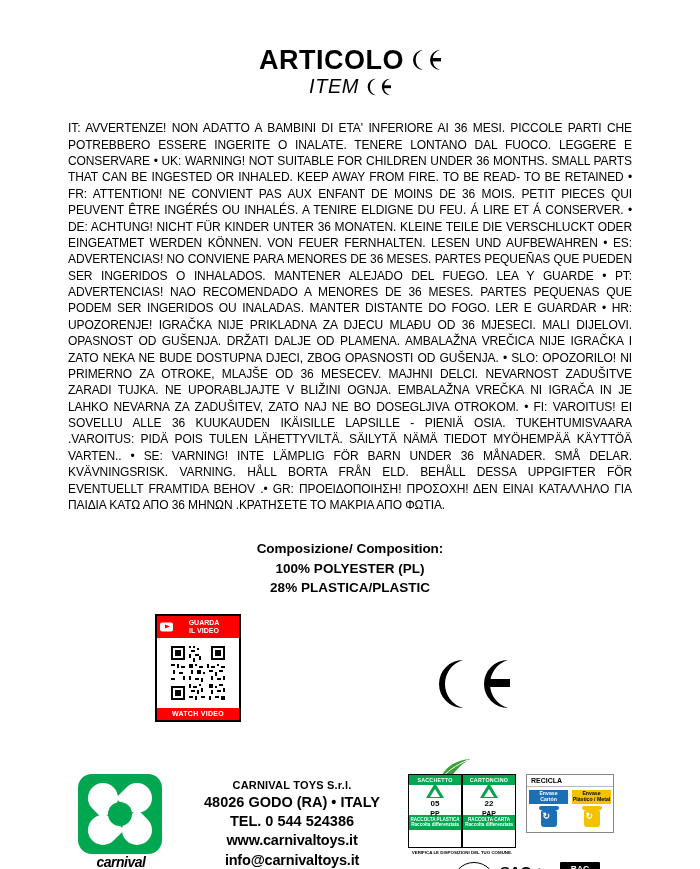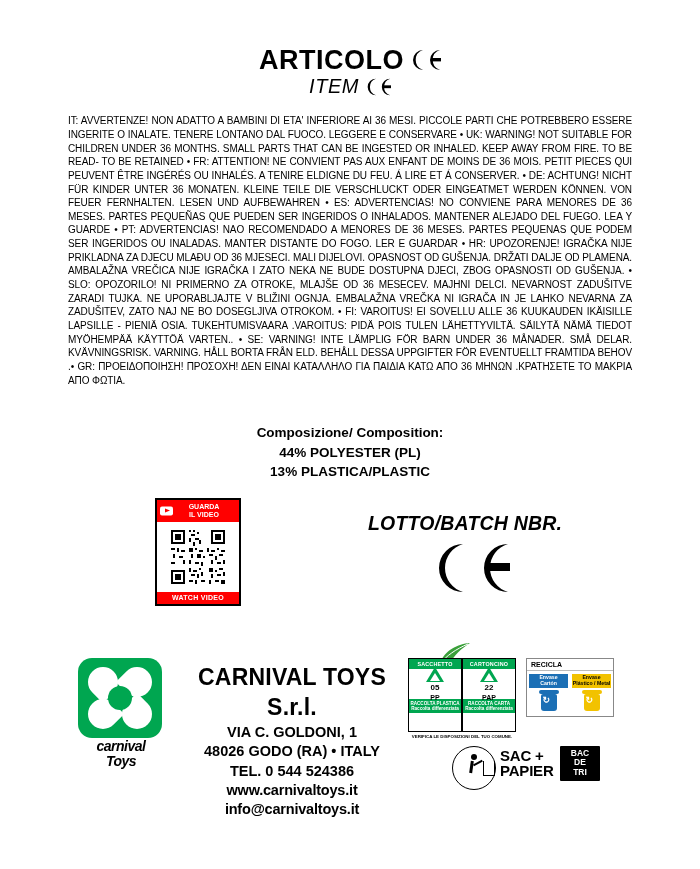"IT: AVVERTENZE! NON ADATTO A" .warnings { font-size: 10px -> 12px; margin: 16px 68px 0 68px -> 22px 68px 0 68px }
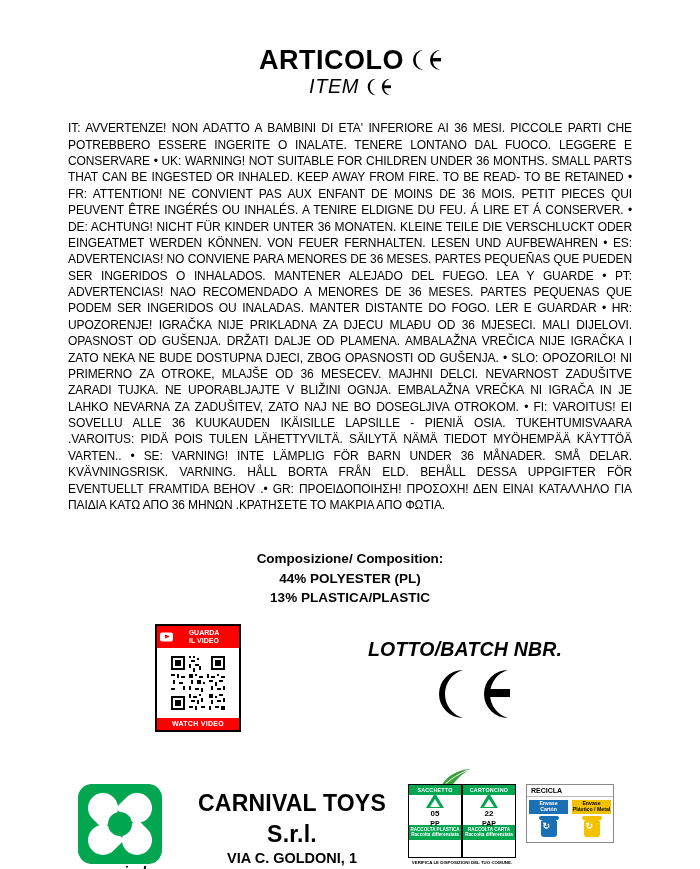"Composizione/ Composition:" .composition { margin-top: 36px -> 26px }
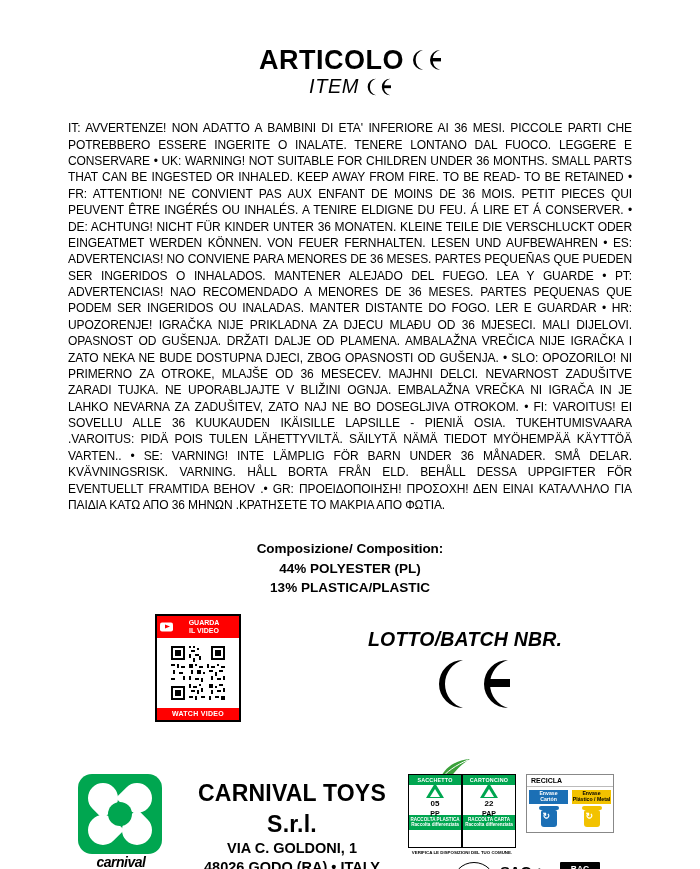"44% POLYESTER (PL)" div { text: 44% -> 100% }
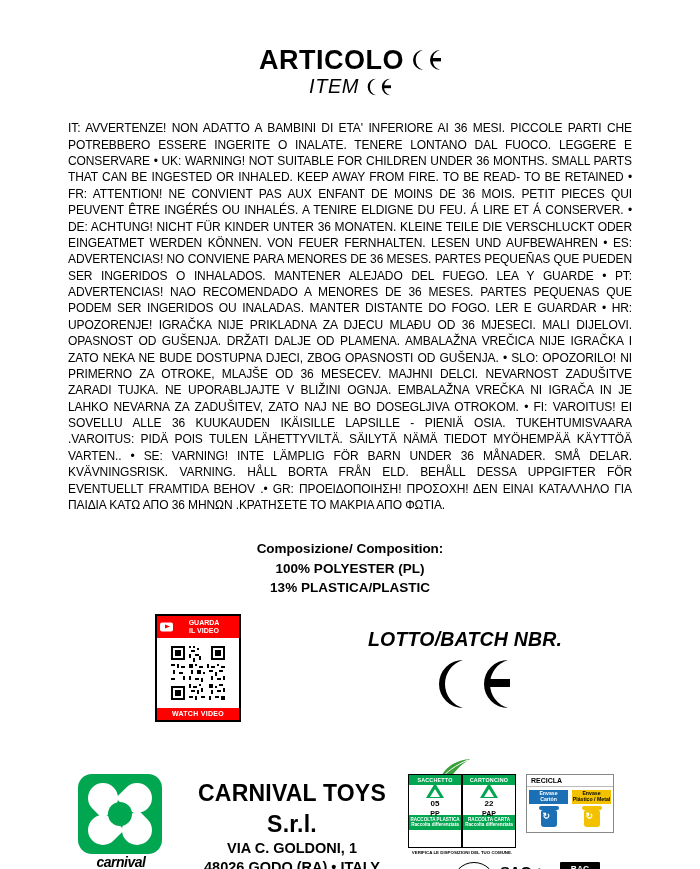"13% PLASTICA/PLASTIC" div { text: 13% -> 28% }
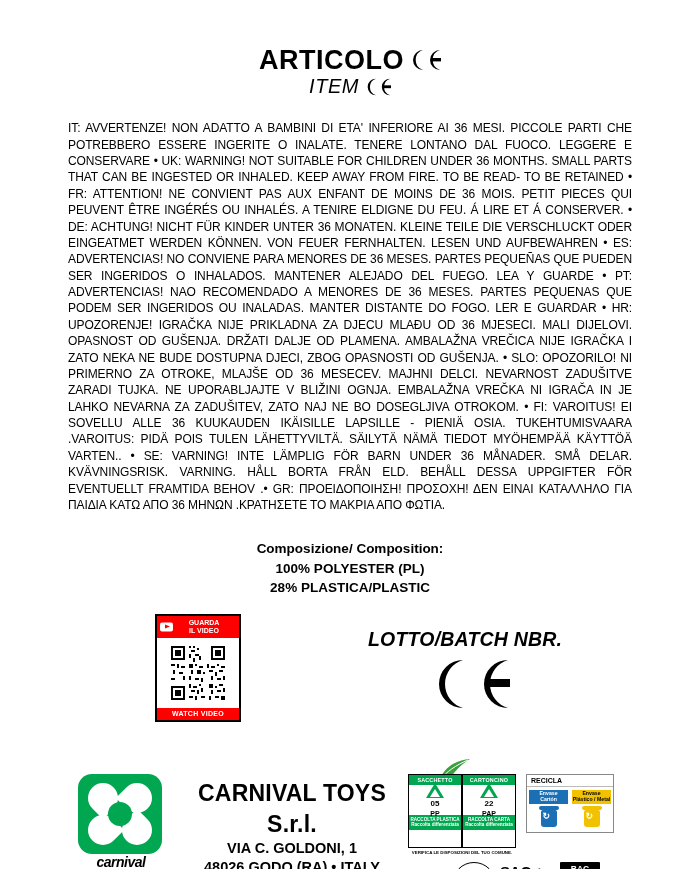"LOTTO/BATCH NBR." div.lotto { html: <div>LOTTO/BATCH NBR.</div> -> none }
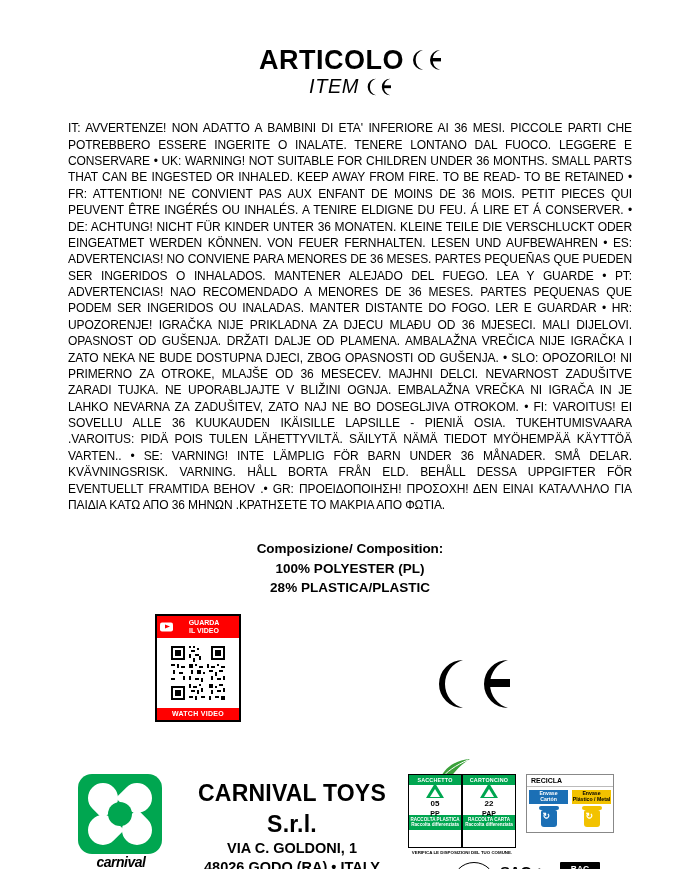"CARNIVAL TOYS S.r.l." .company .name { font-size: 23px -> 11px }
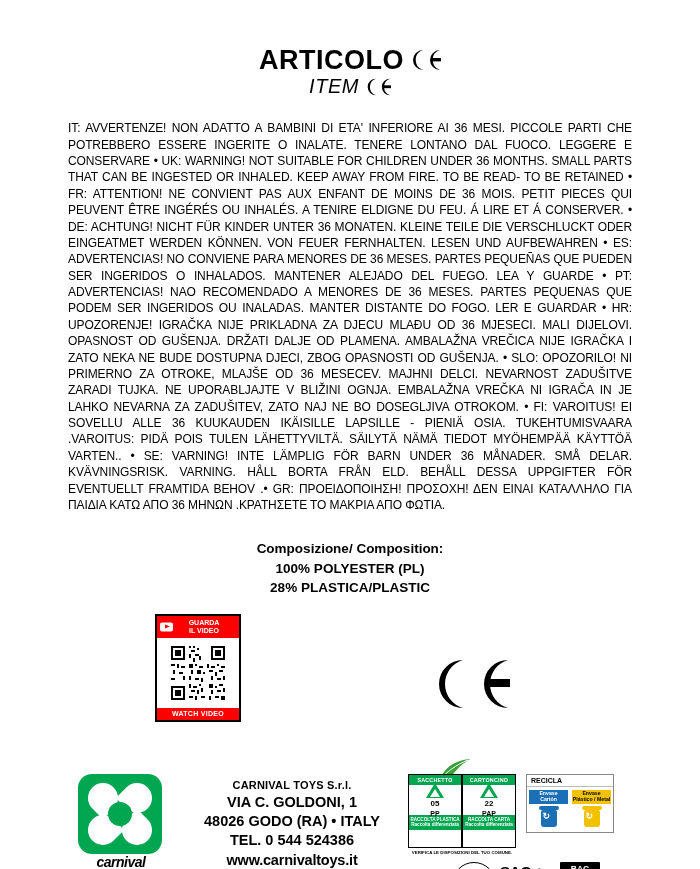"VIA C. GOLDONI, 1" div { html: <div>VIA C. GOLDONI, 1</div> -> none }
